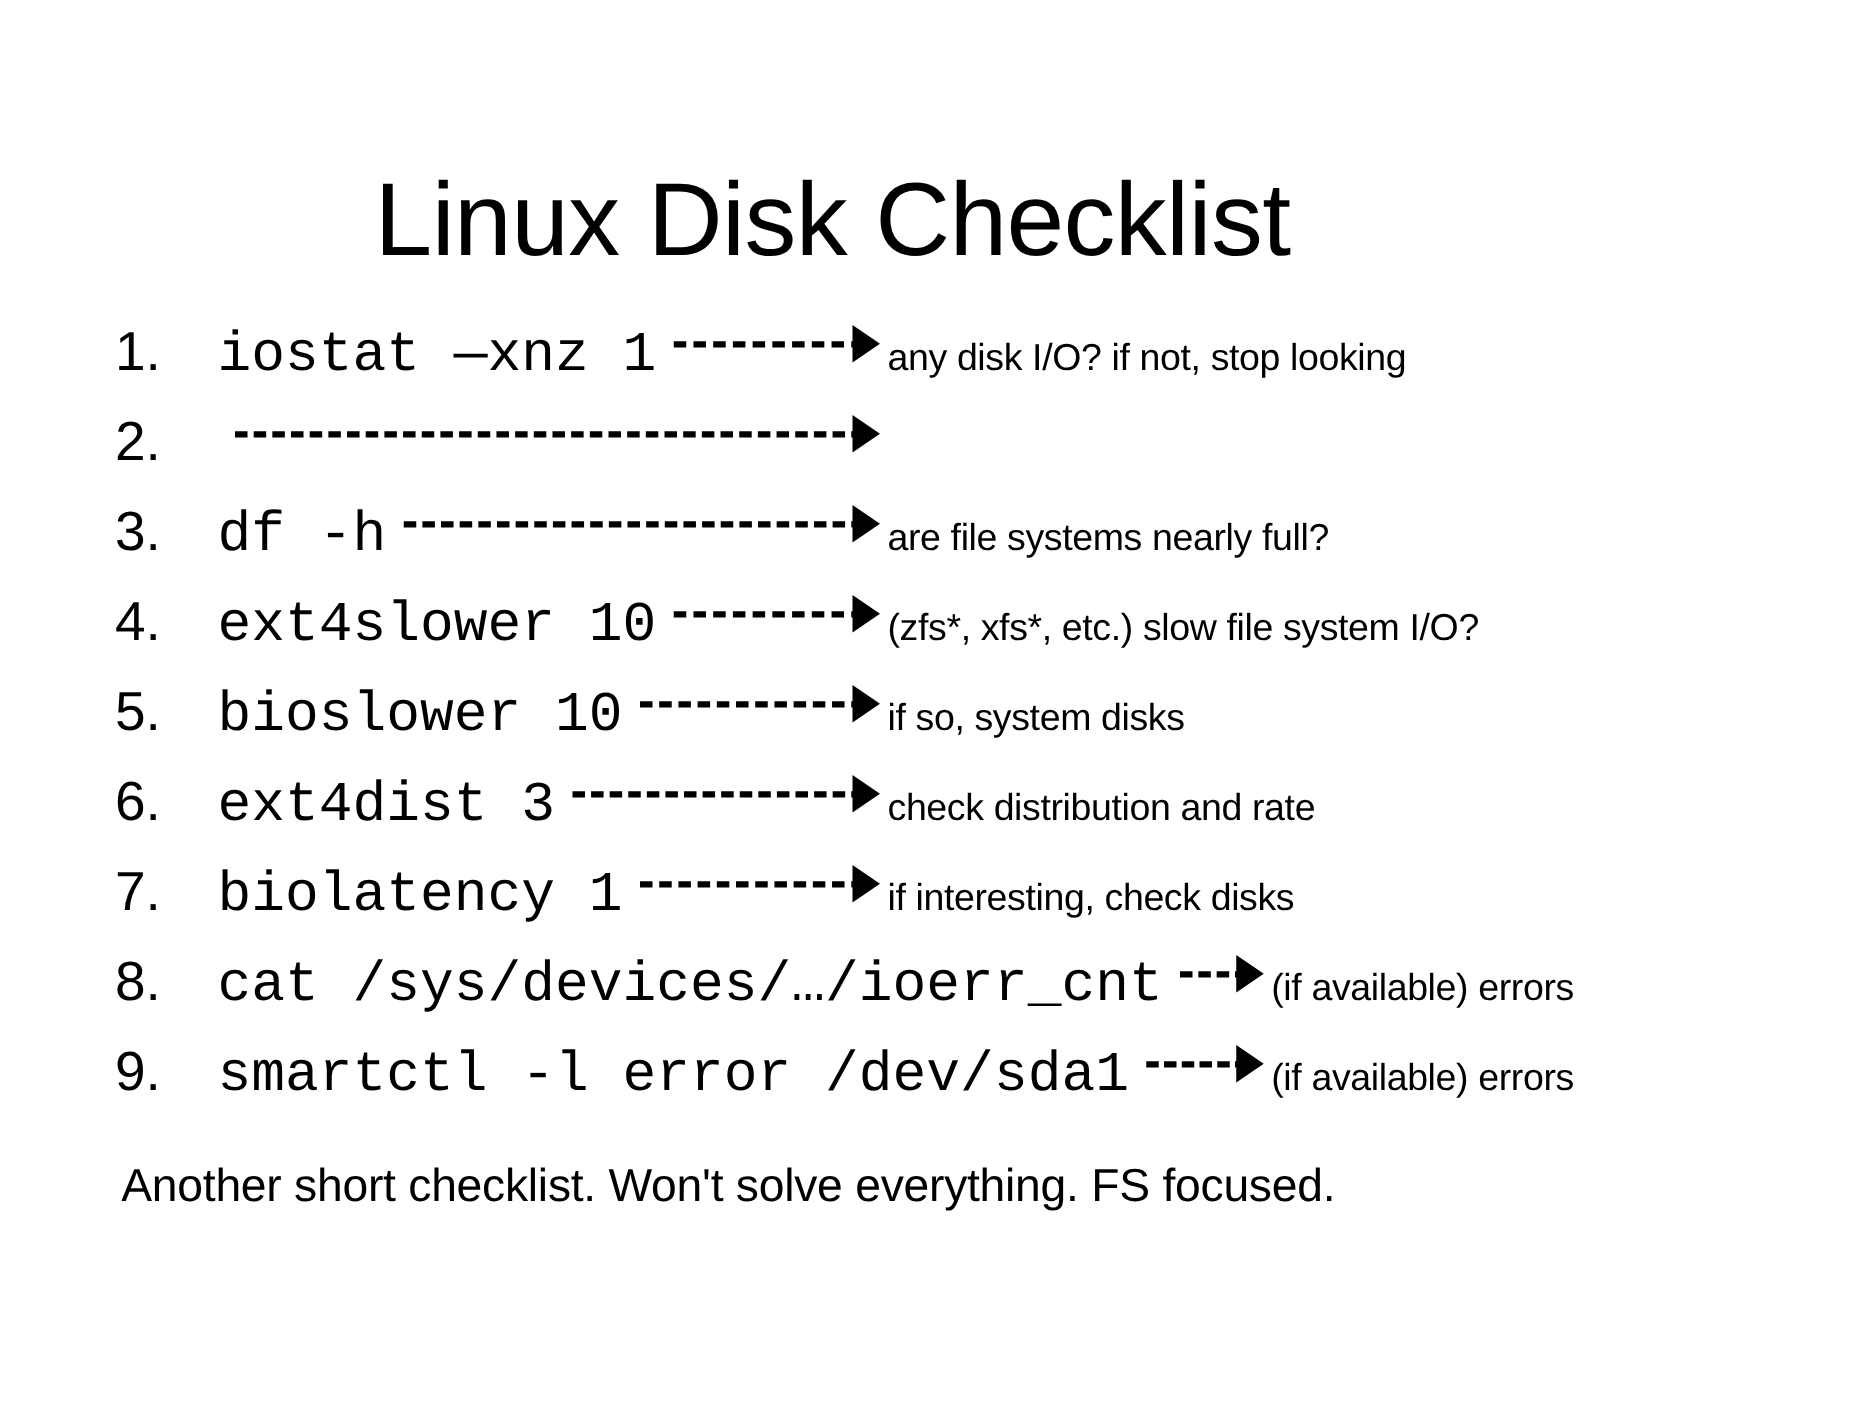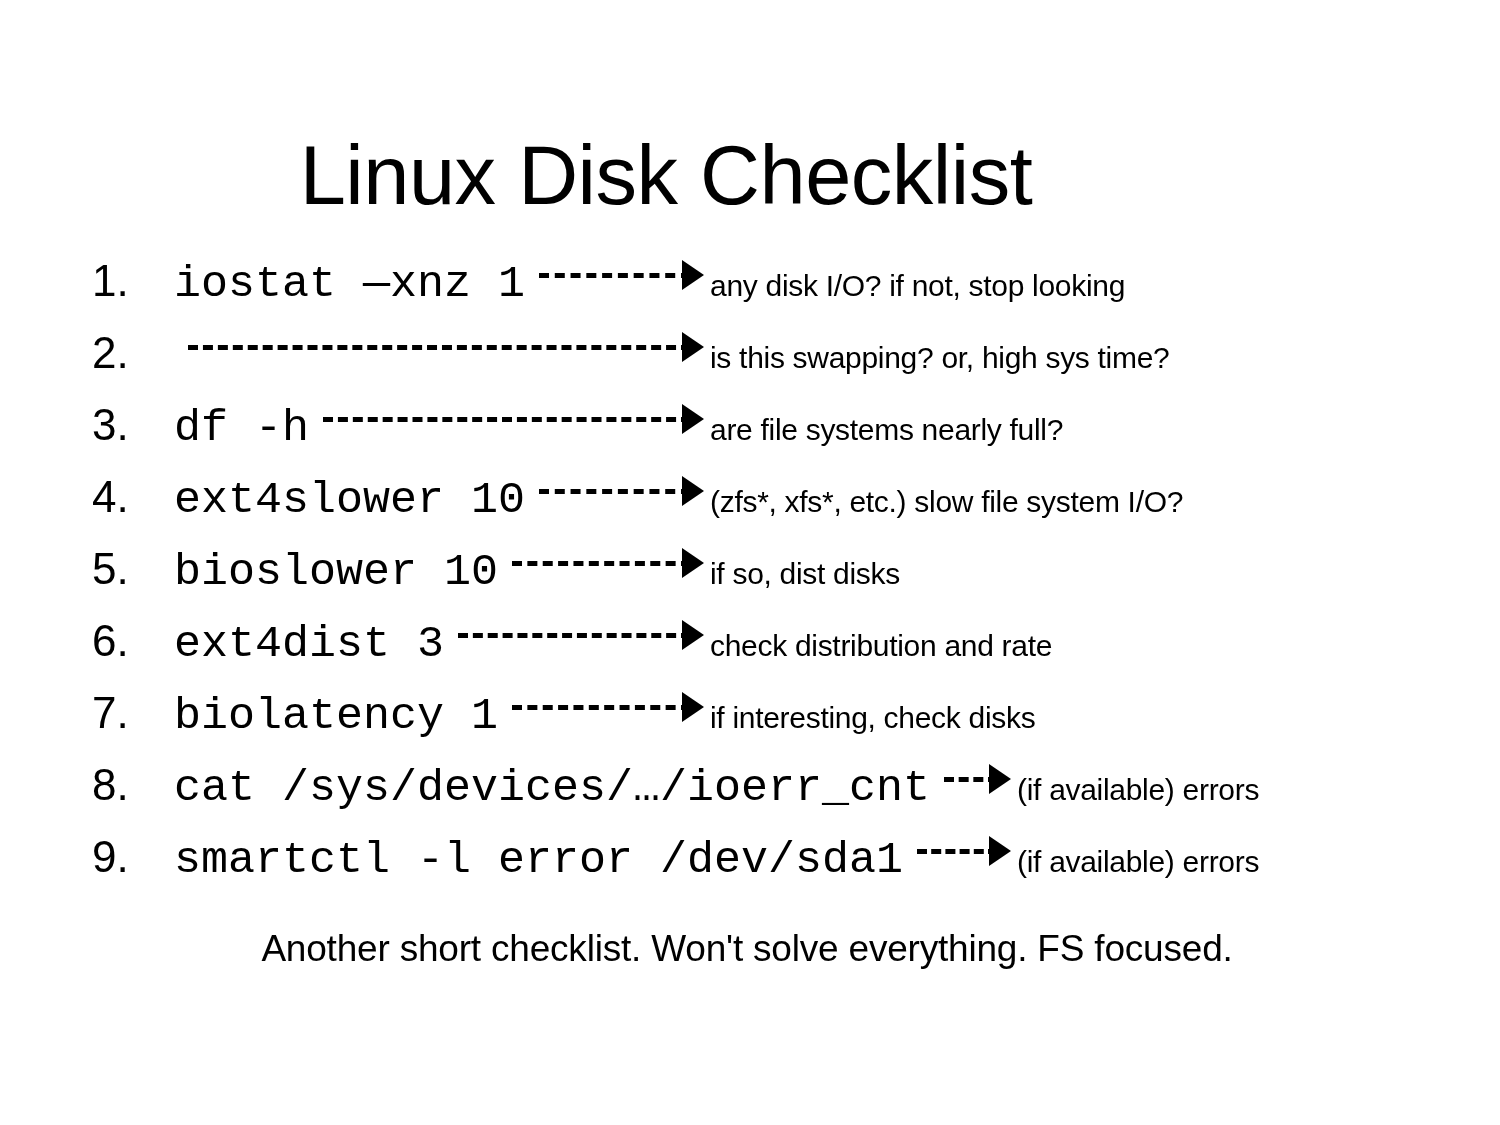"is this swapping? or, high" span.row-desc { html: <span>is this swapping? or, high sys time?</span> -> none }
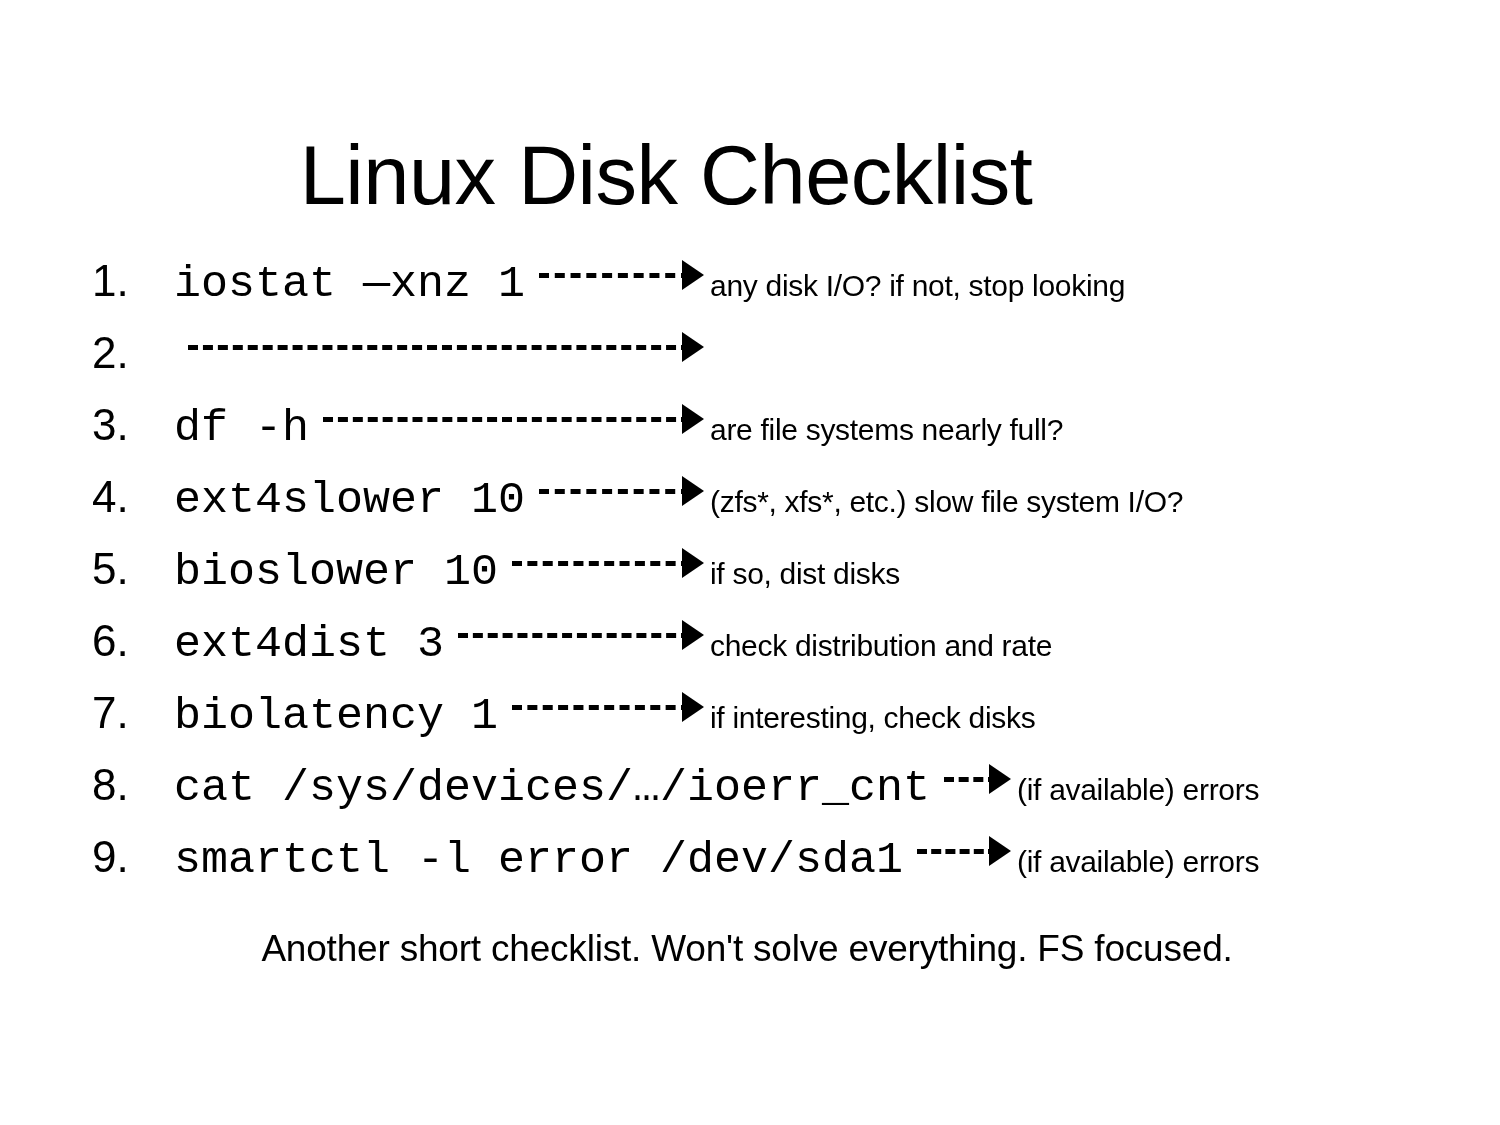"if so, dist disks" span.row-desc { text: dist -> system }
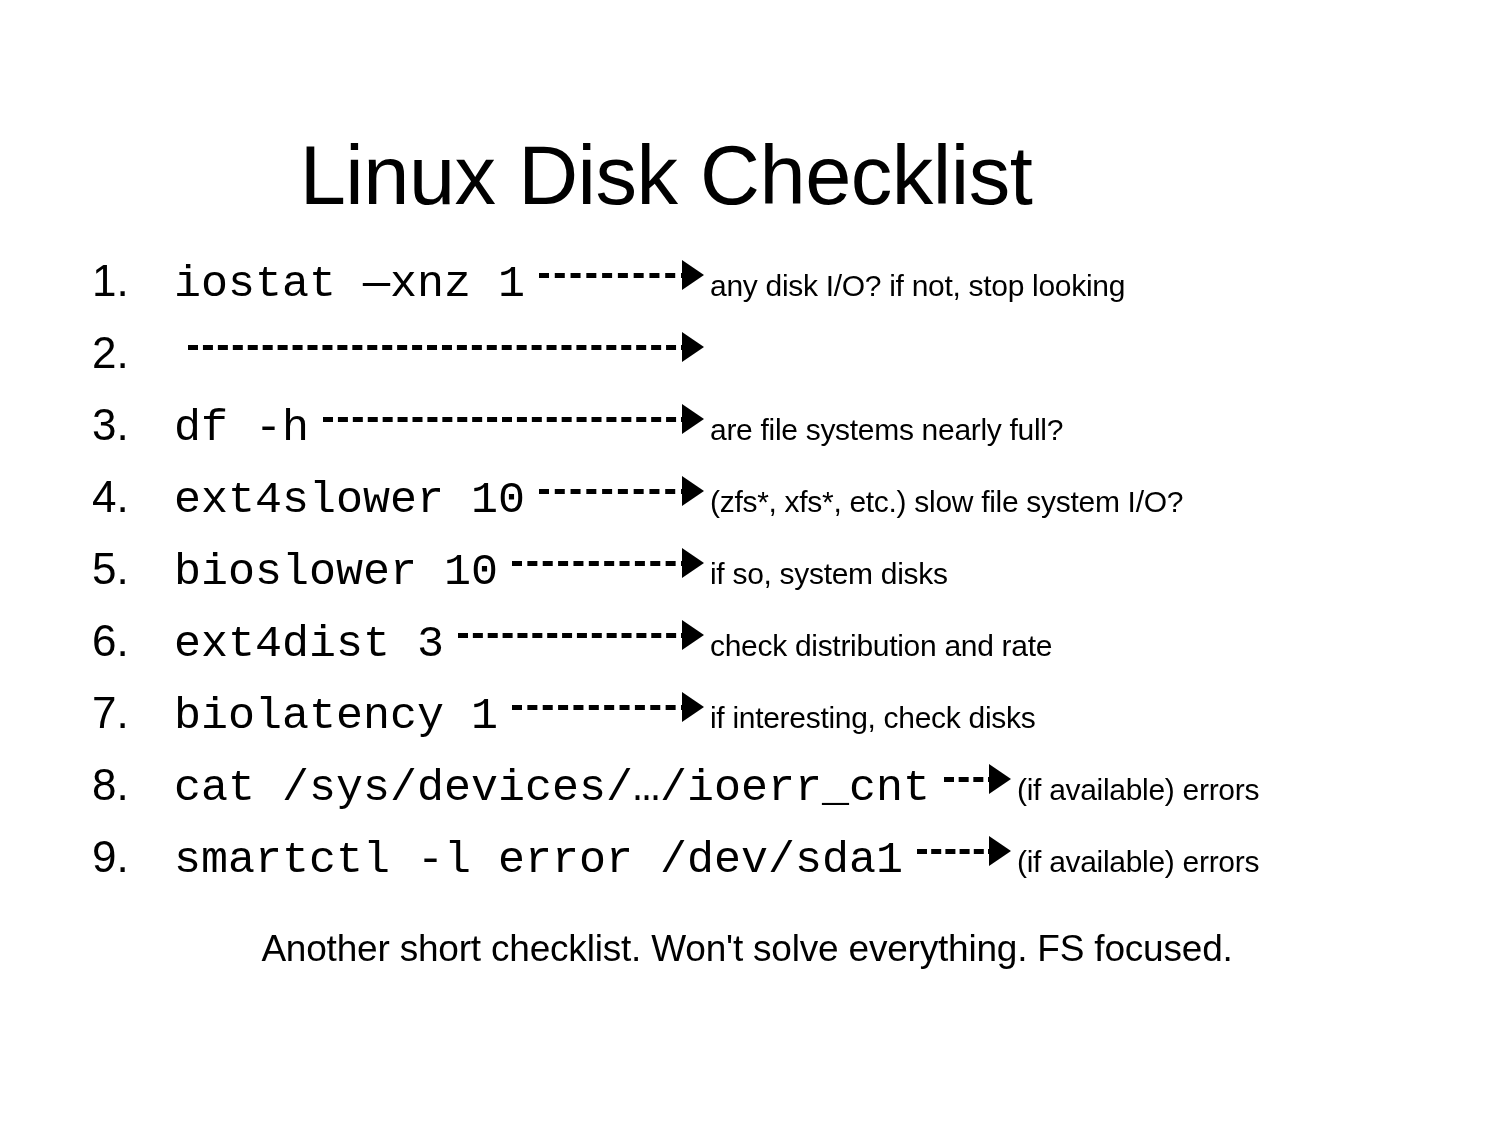"Another short checklist. Won't solve" #footer-note div { text-align: center -> none }
